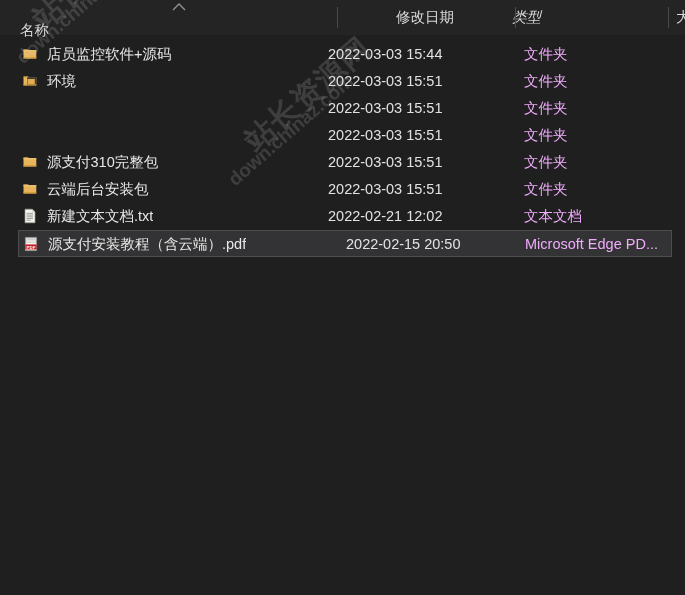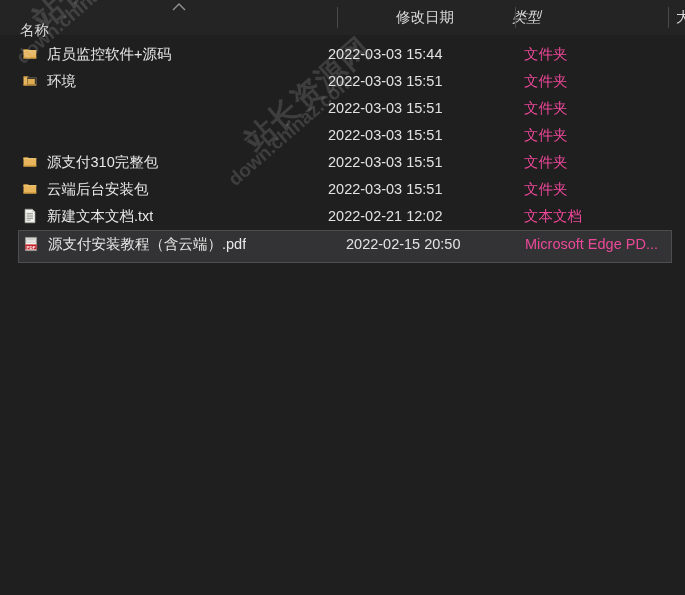"文件夹" .cell-type { color: #ec4899 -> #f0abfc }
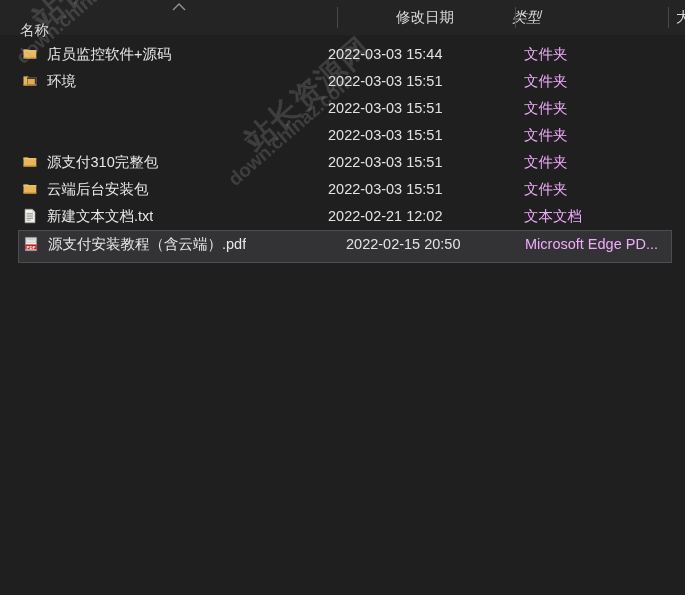"源支付安装教程（含云端）.pdf" .row.selected { height: 33px -> 27px }
